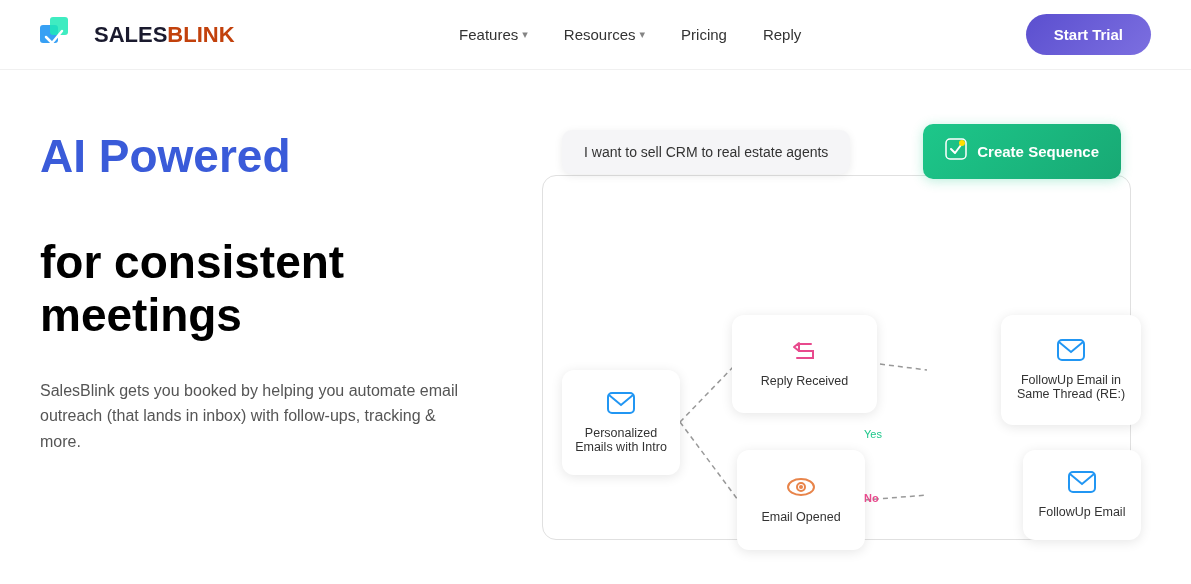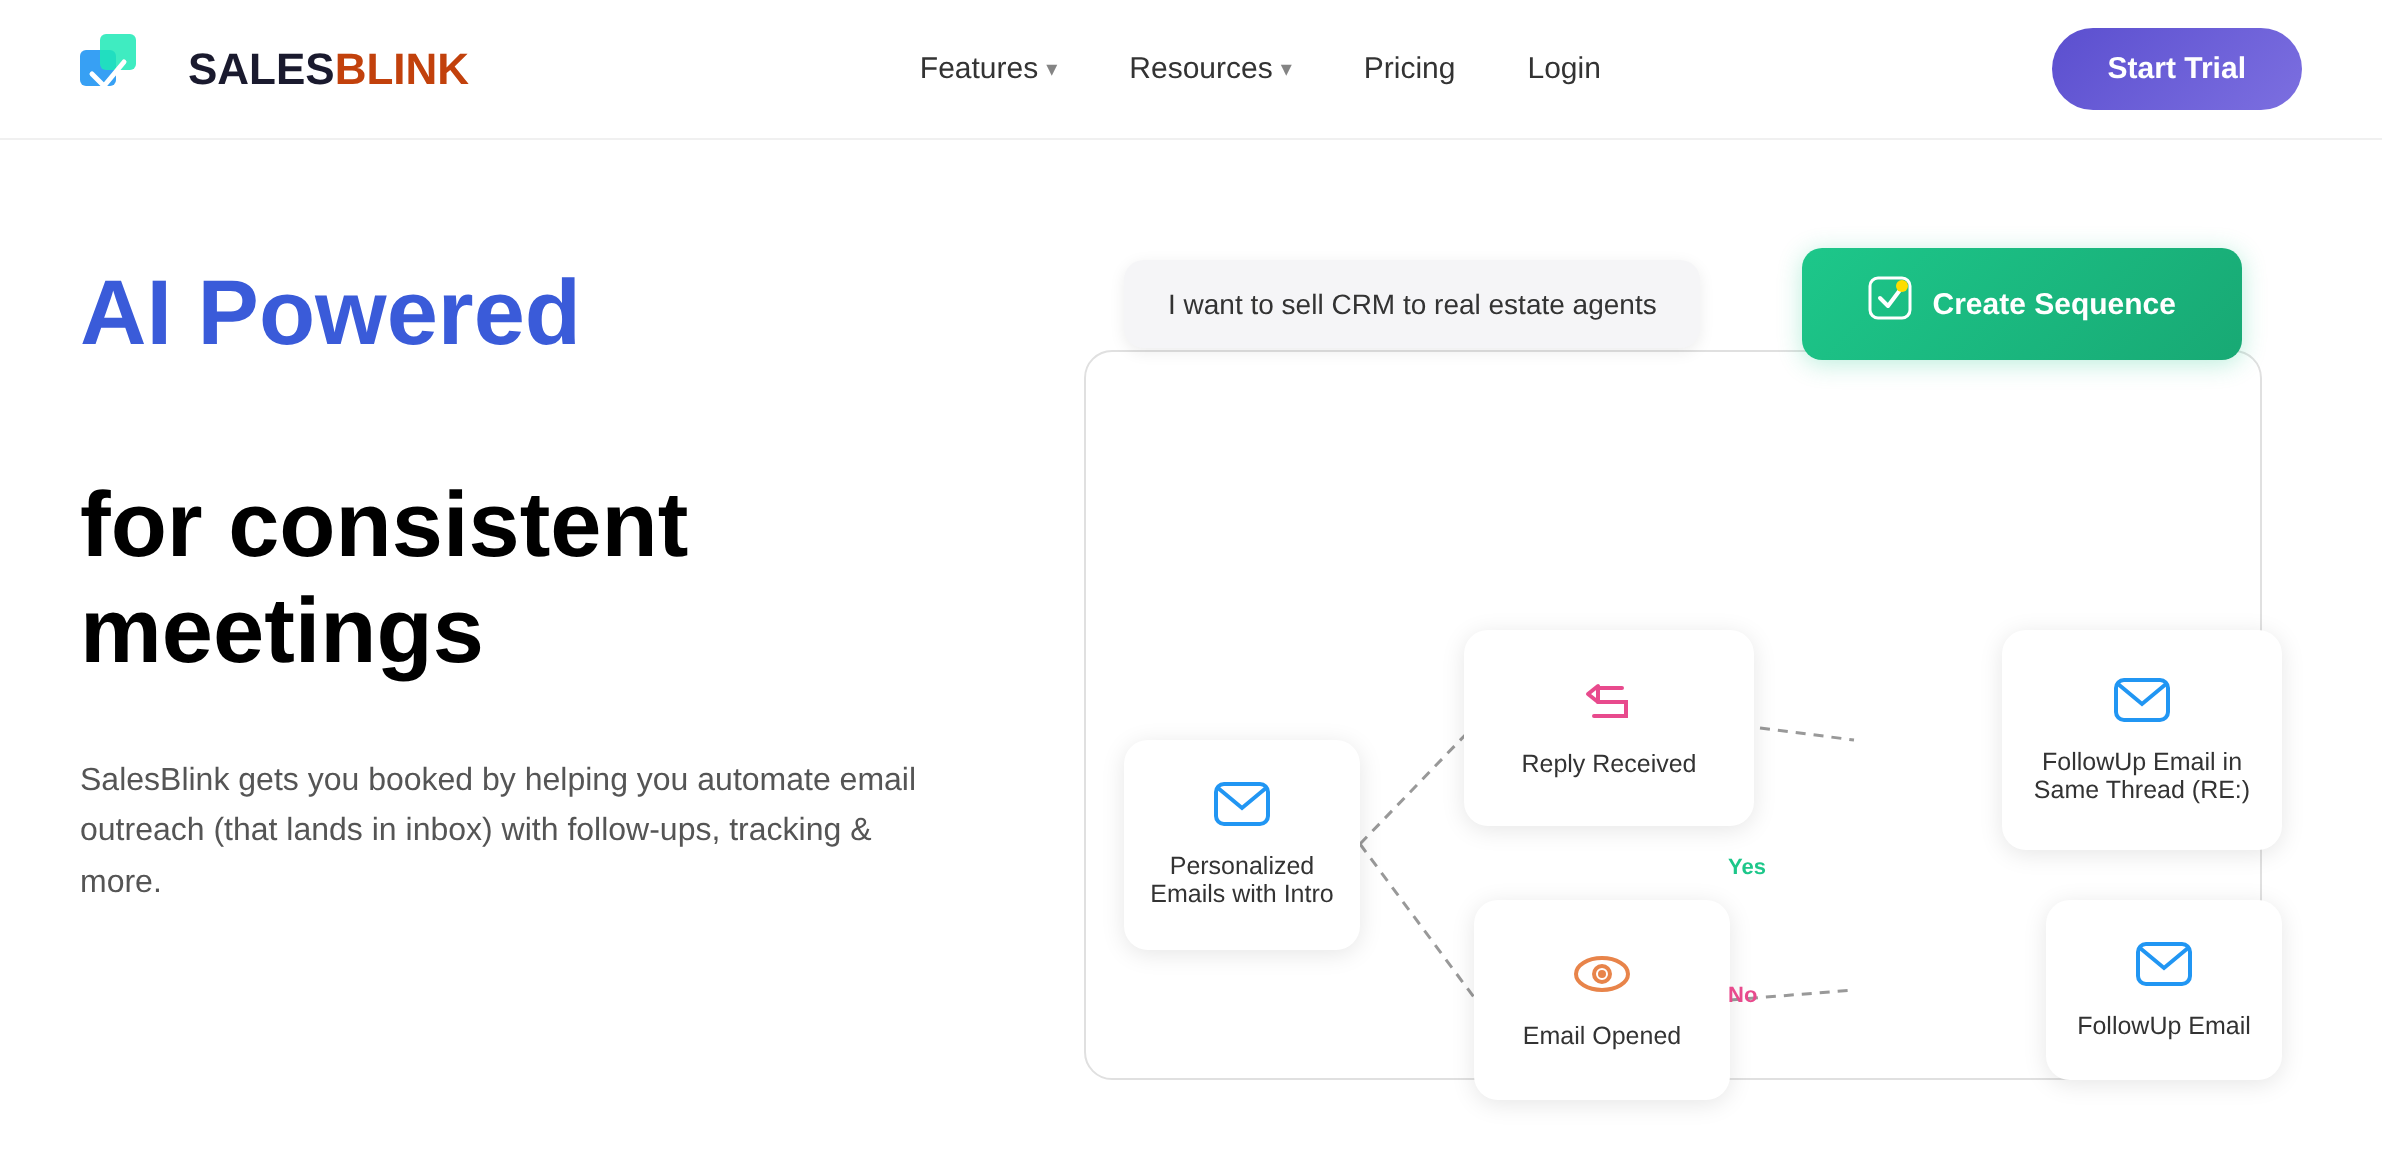"Login" span { text: Login -> Reply }
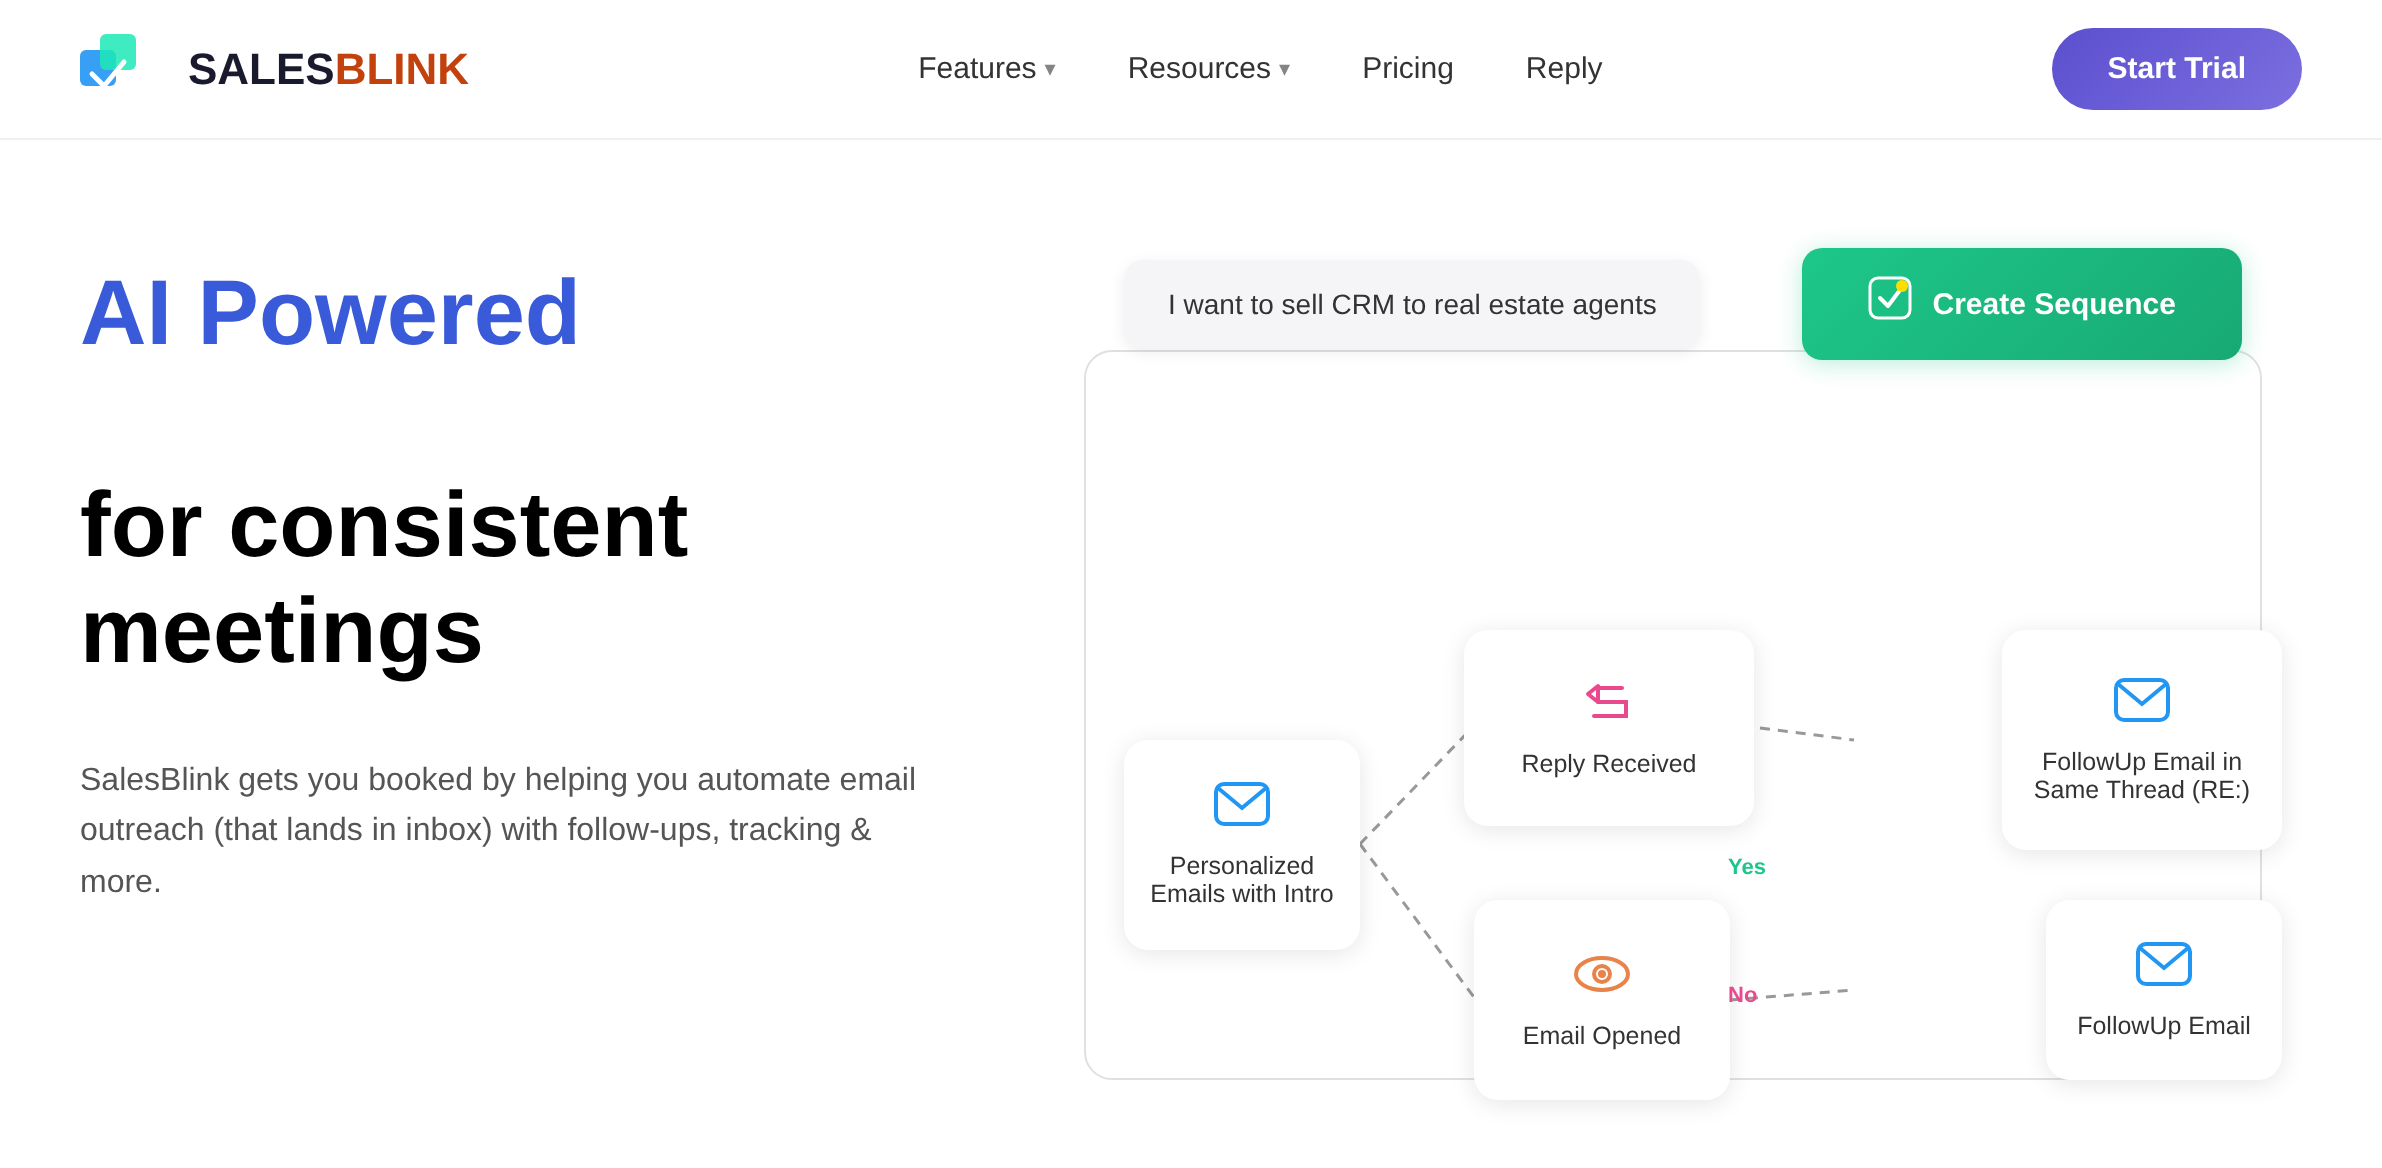"Create Sequence" .card-create-sequence { padding: 14px 33px -> 14px 22px }
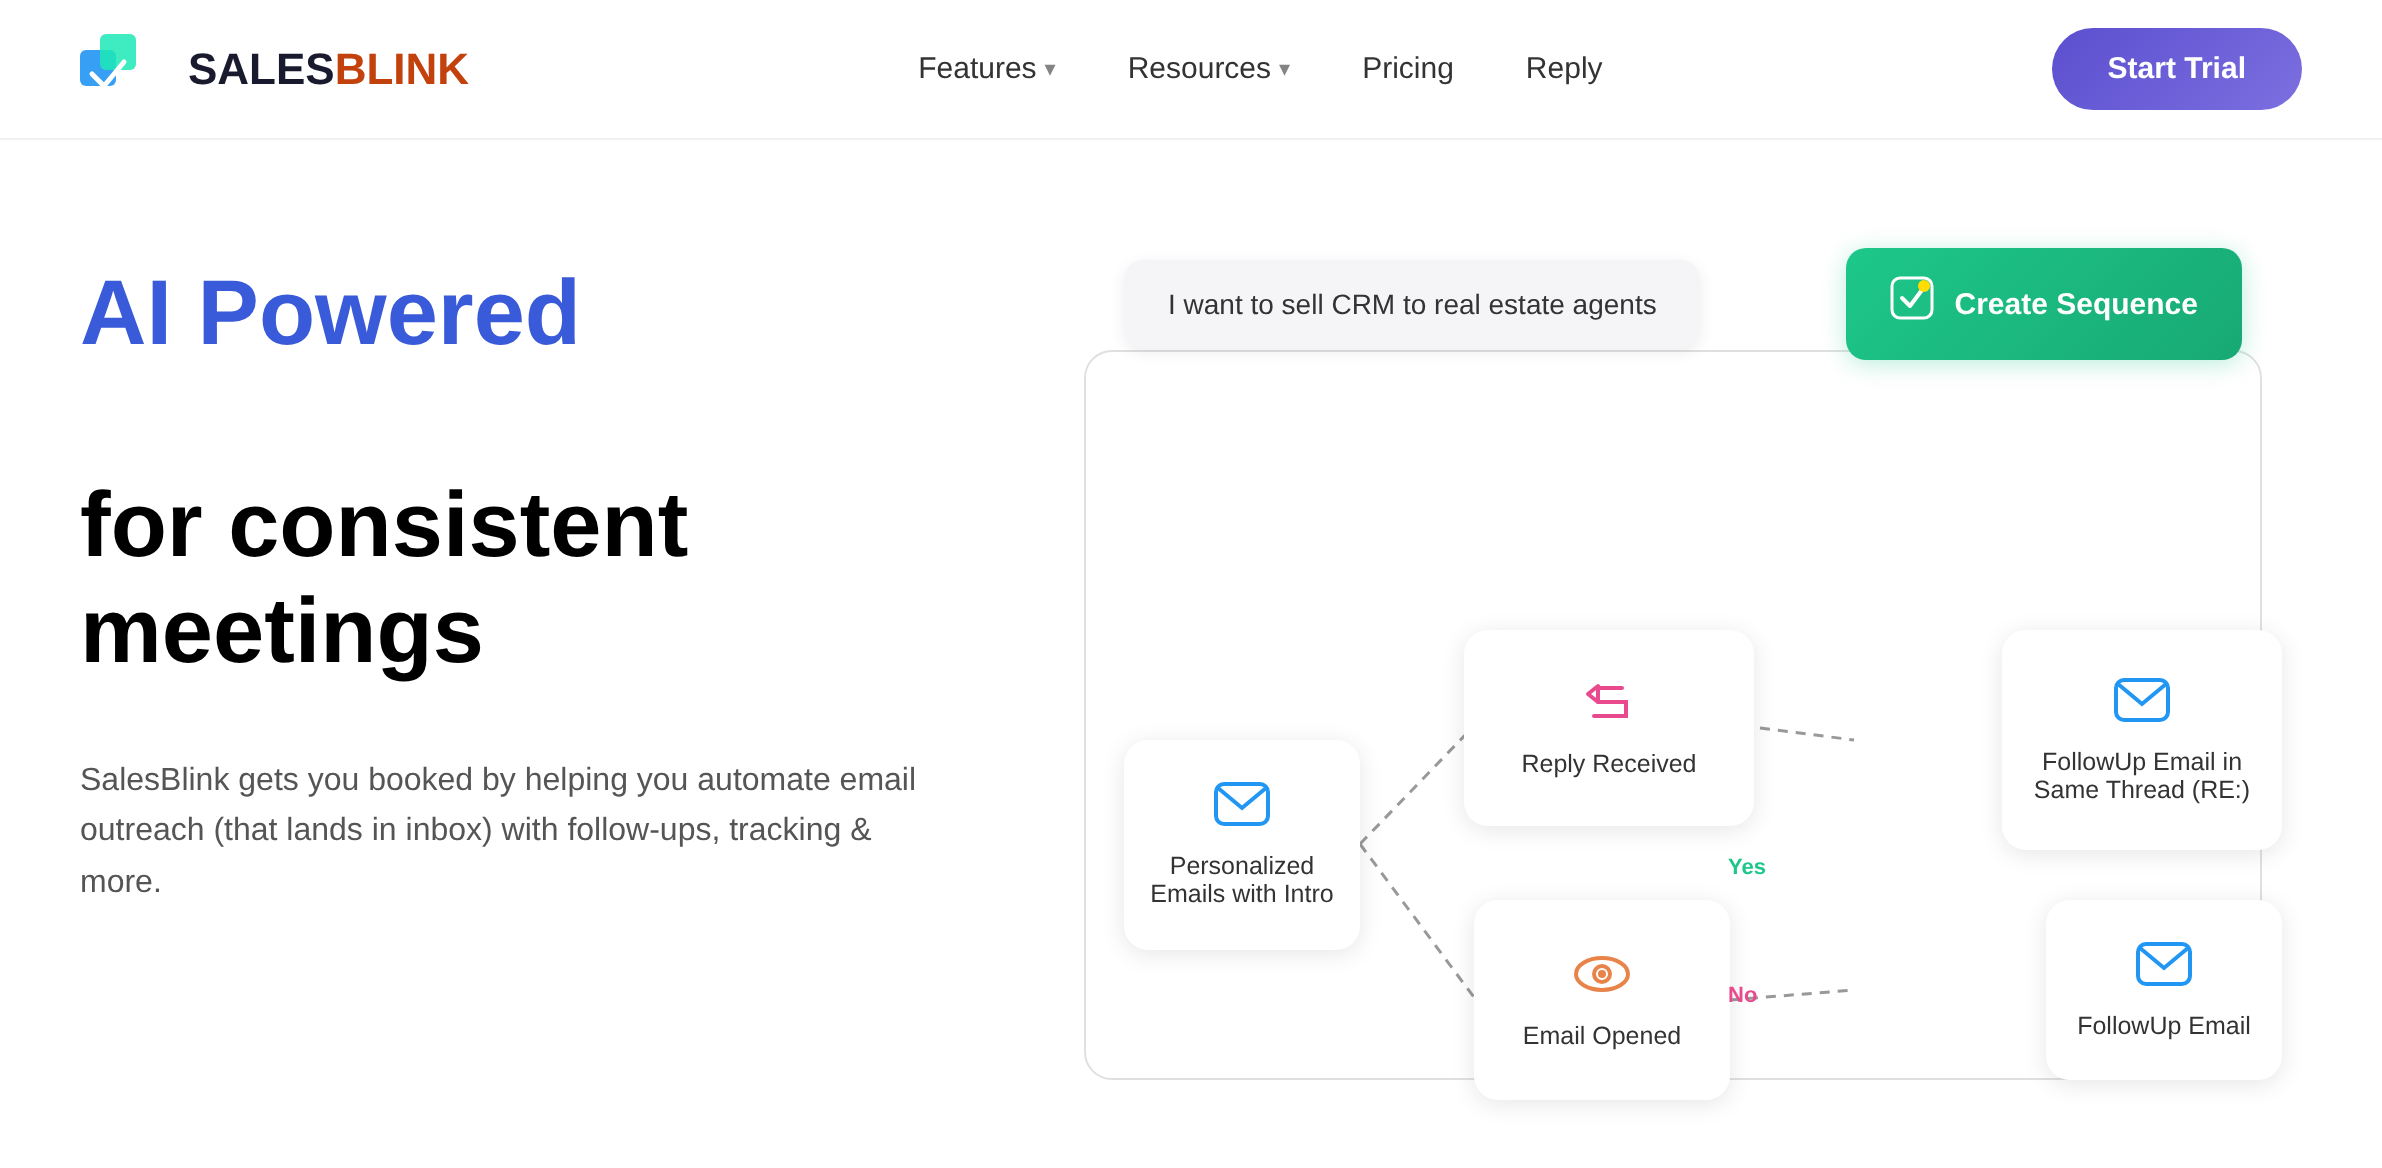"Yes" .label-yes { font-weight: 700 -> 400 }
